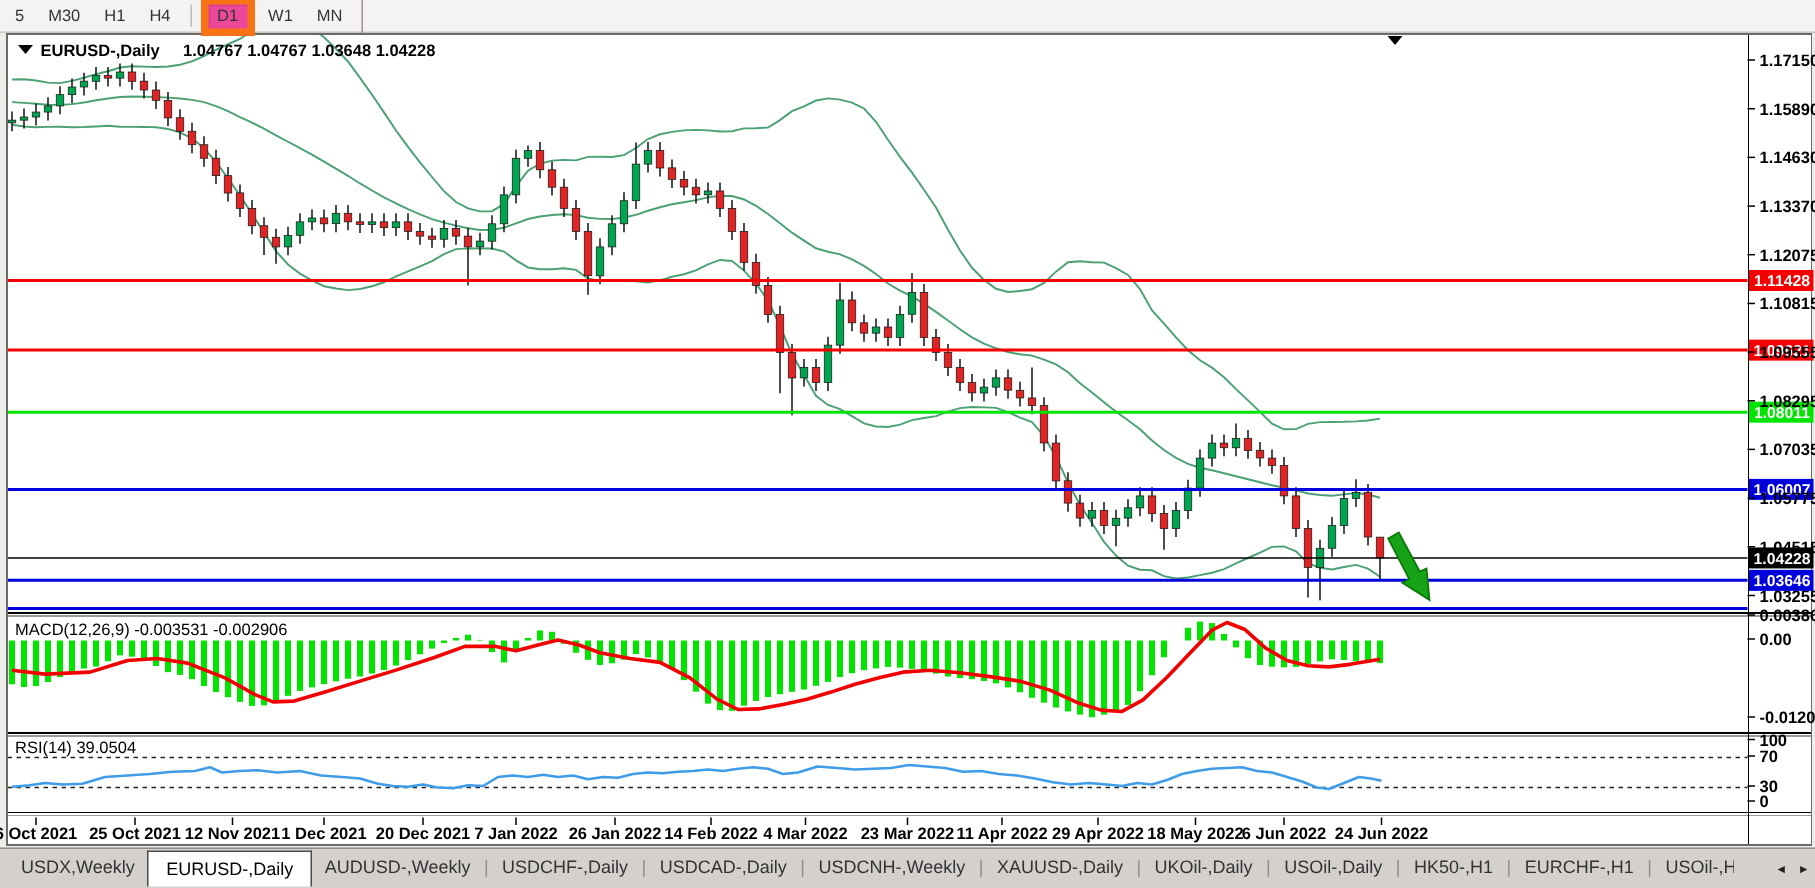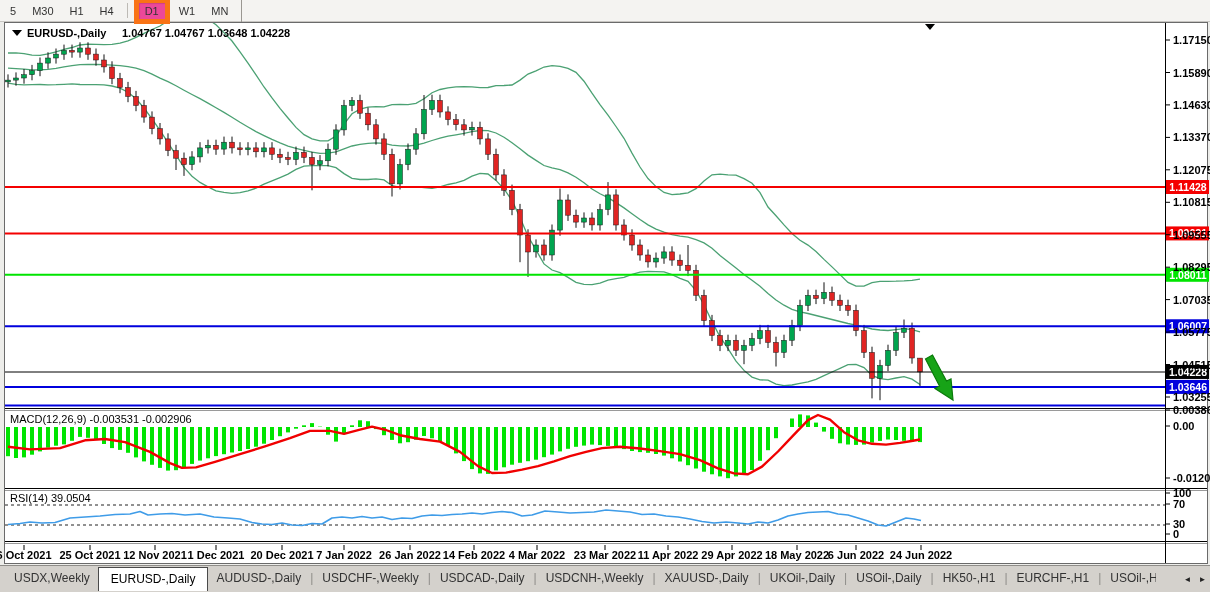"AUDUSD-,Daily" span.tab { text: AUDUSD-,Daily -> AUDUSD-,Weekly }
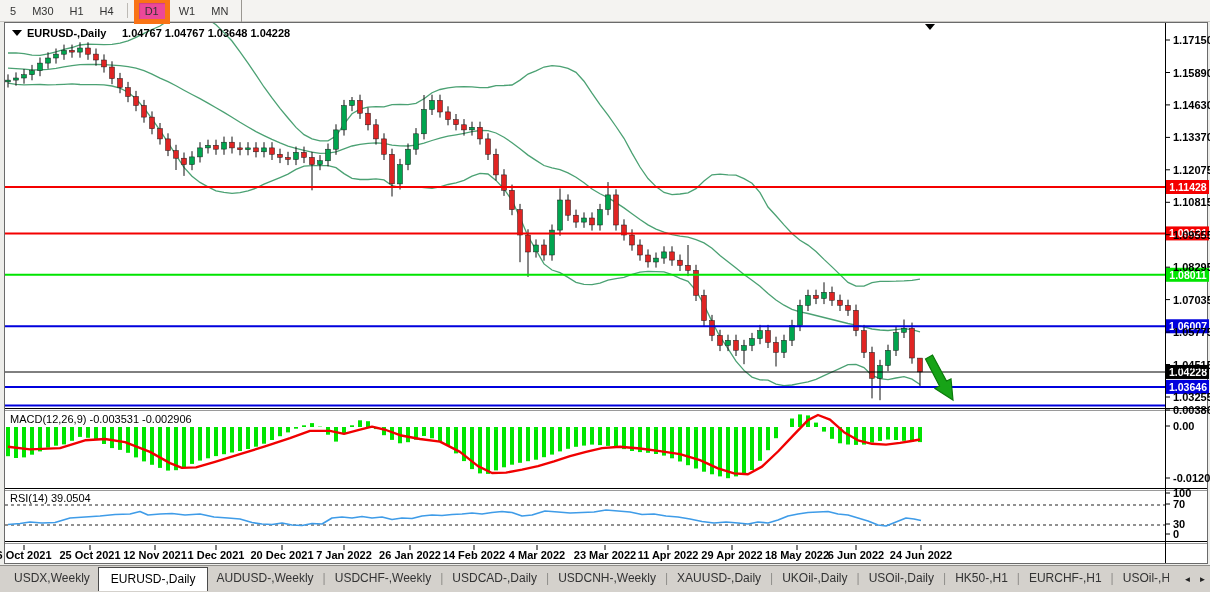"USDCHF-,Weekly" span.tab { text: USDCHF-,Weekly -> USDCHF-,Daily }
